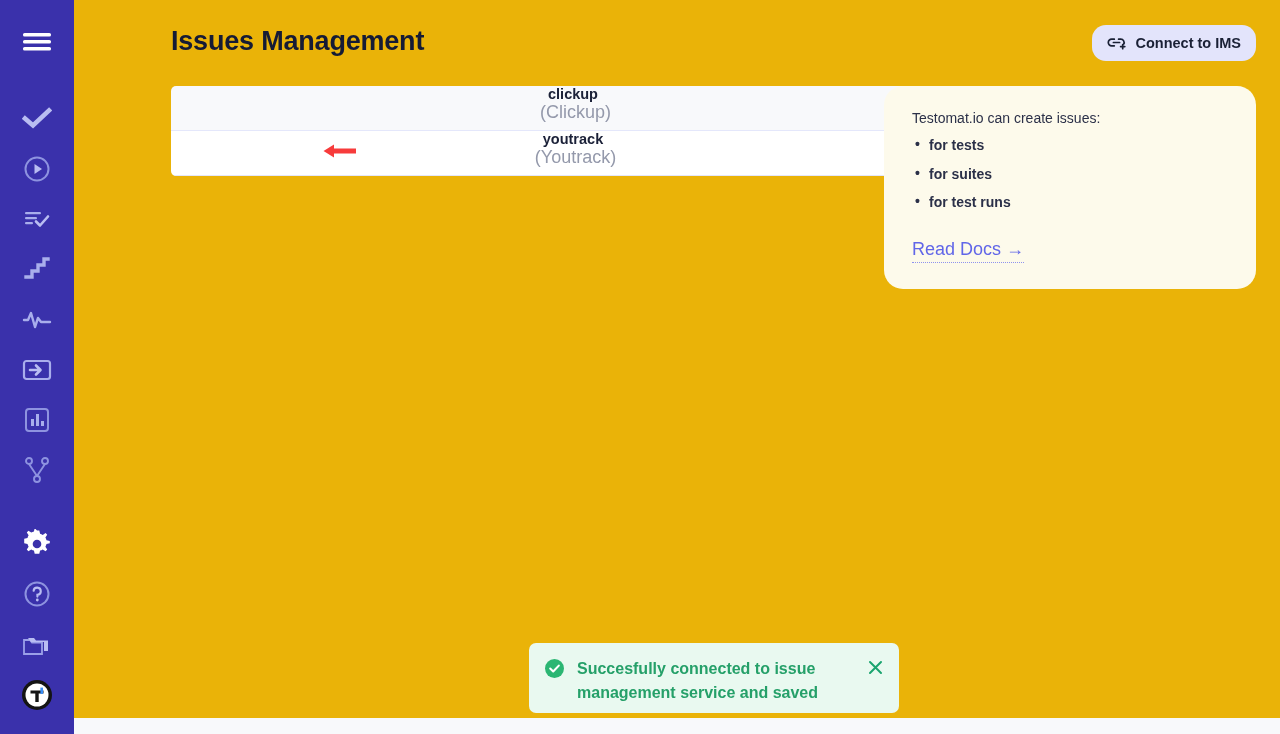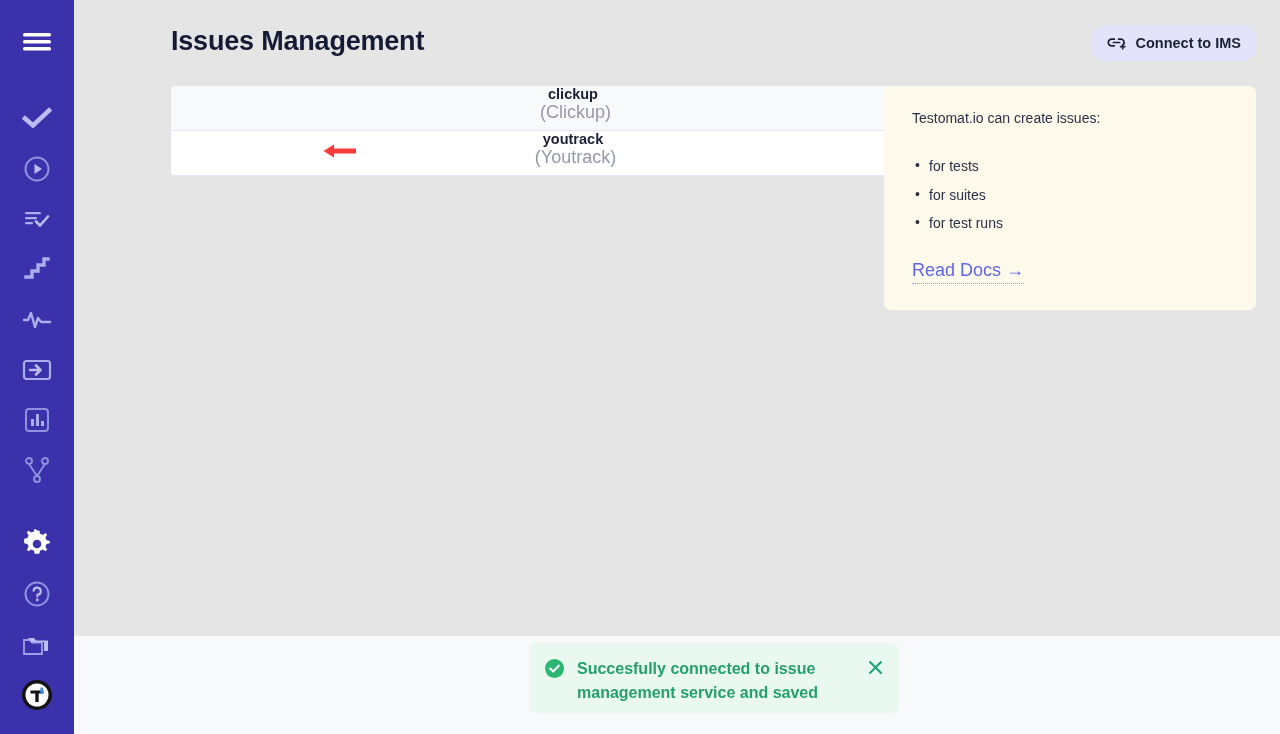"Issues Management" .main { background: #e5e5e5 -> #eab308; height: 636px -> 718px }
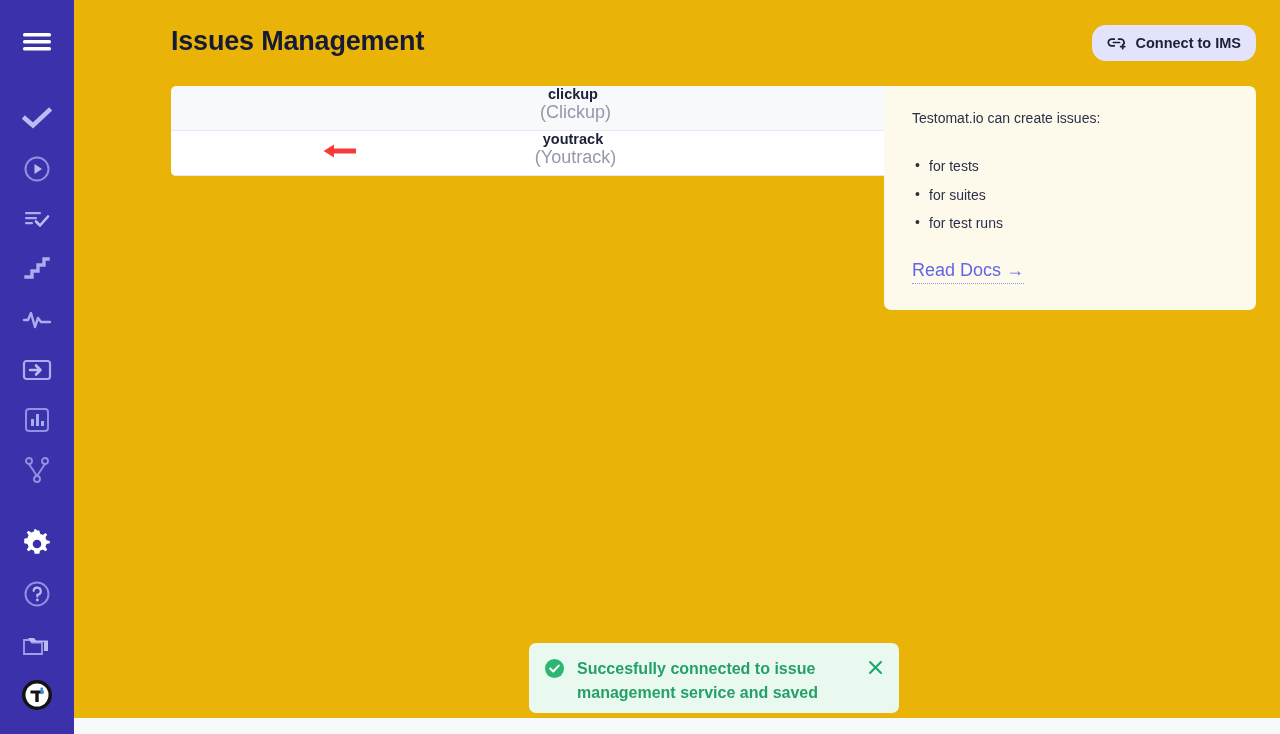"Testomat.io can create issues:" .info-panel { border-radius: 7px -> 19px }
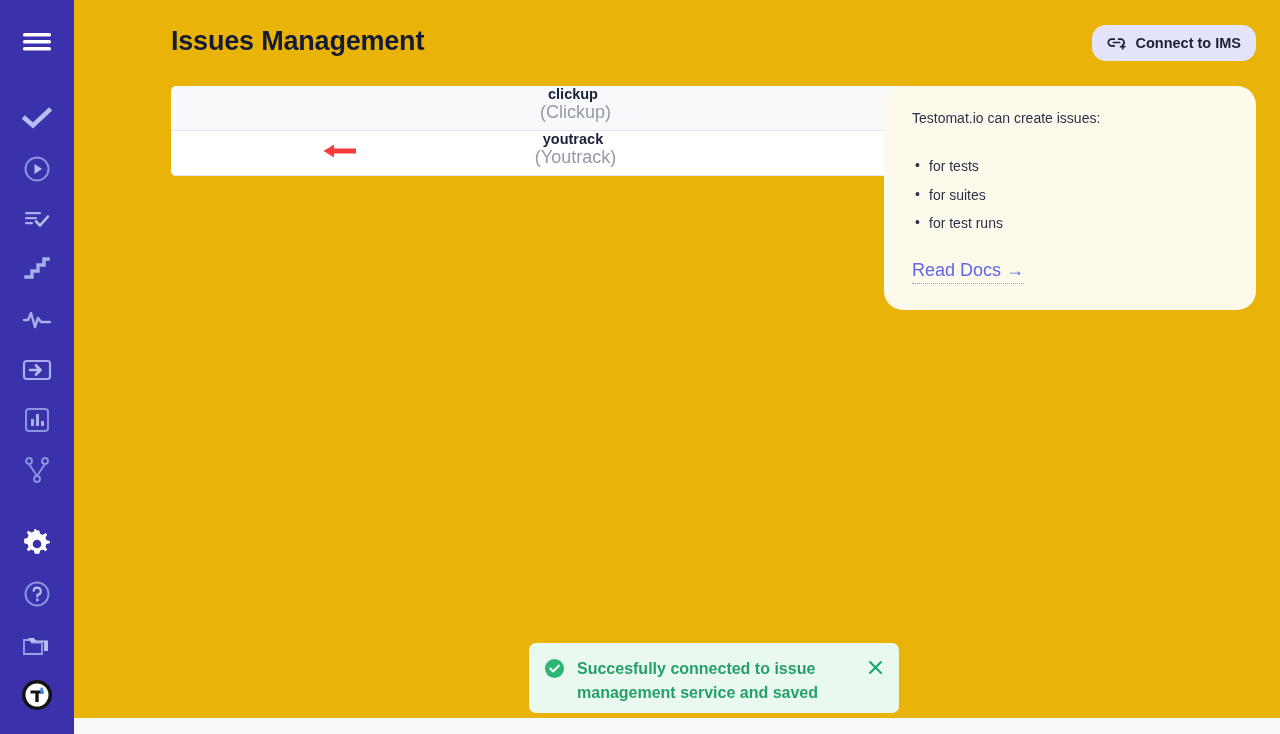"for tests" .info-list { font-weight: none -> bold; margin-top: 32px -> 11px }
